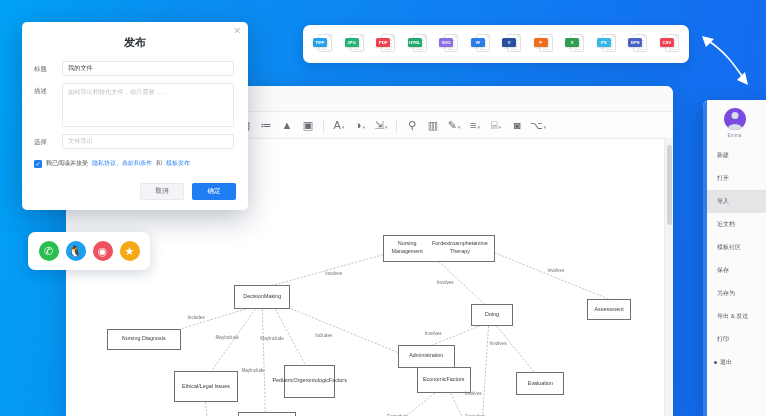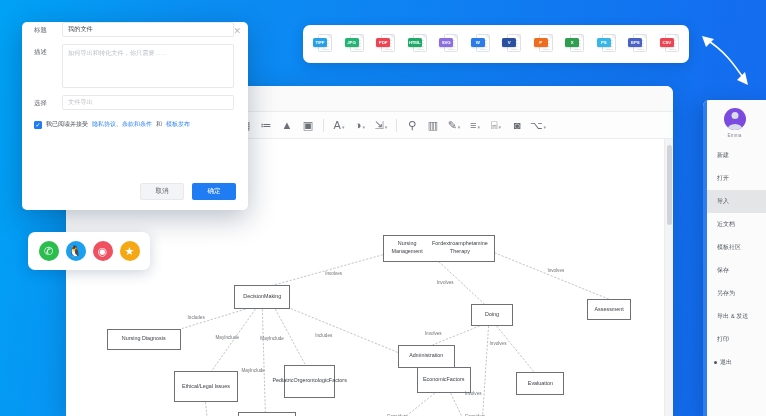"发布" div.dialog-title { html: none -> <div>发布</div> }
